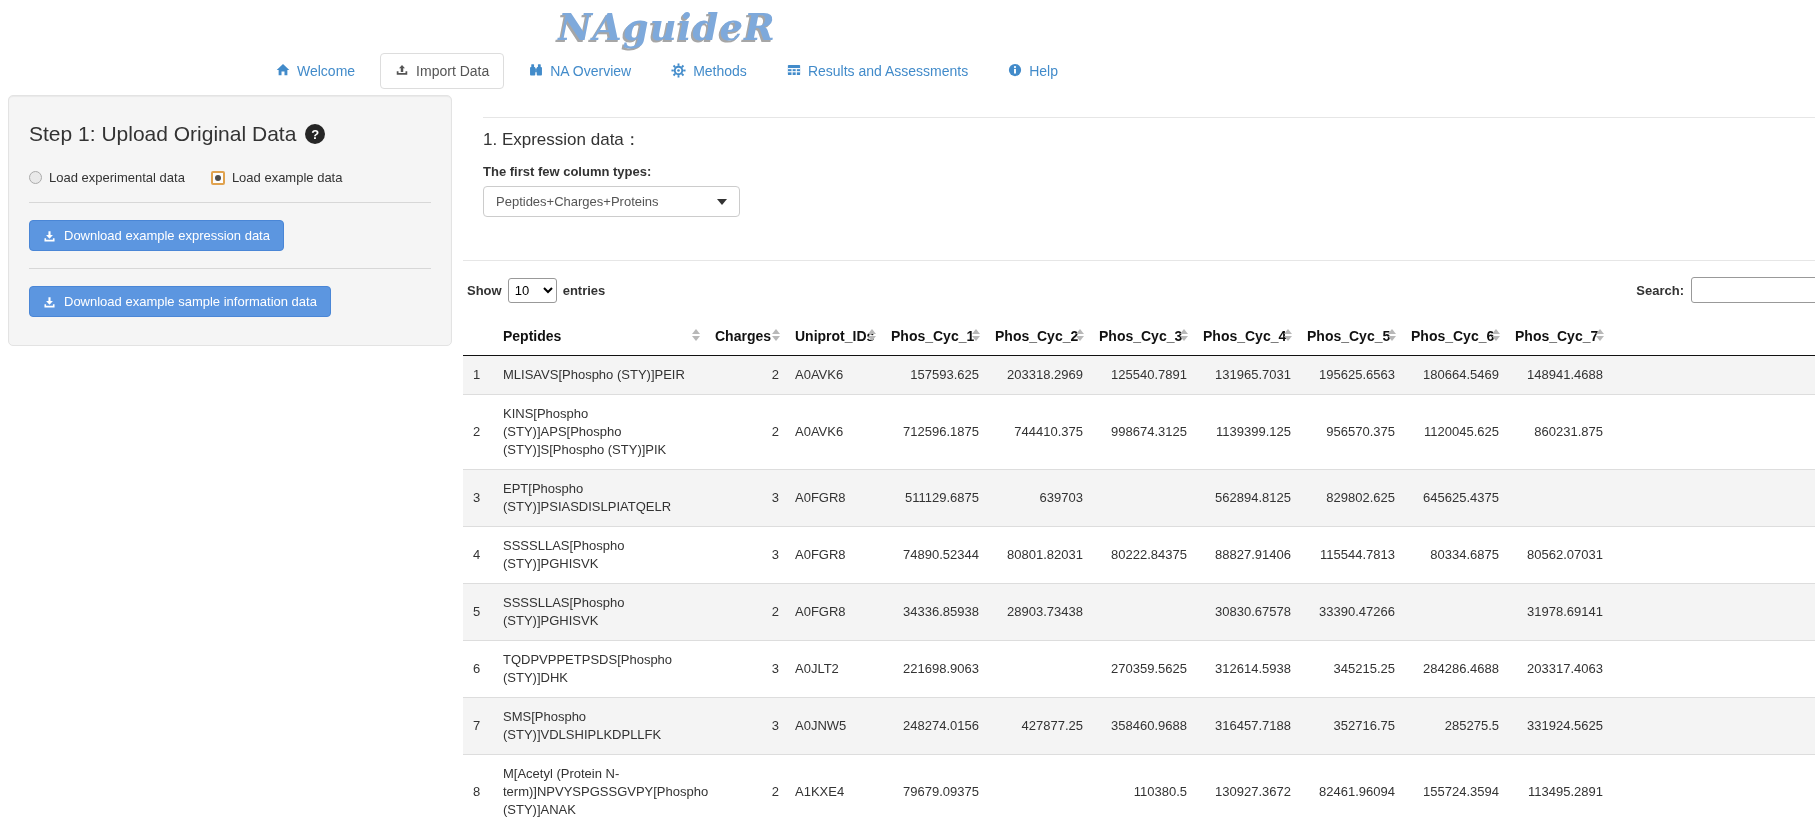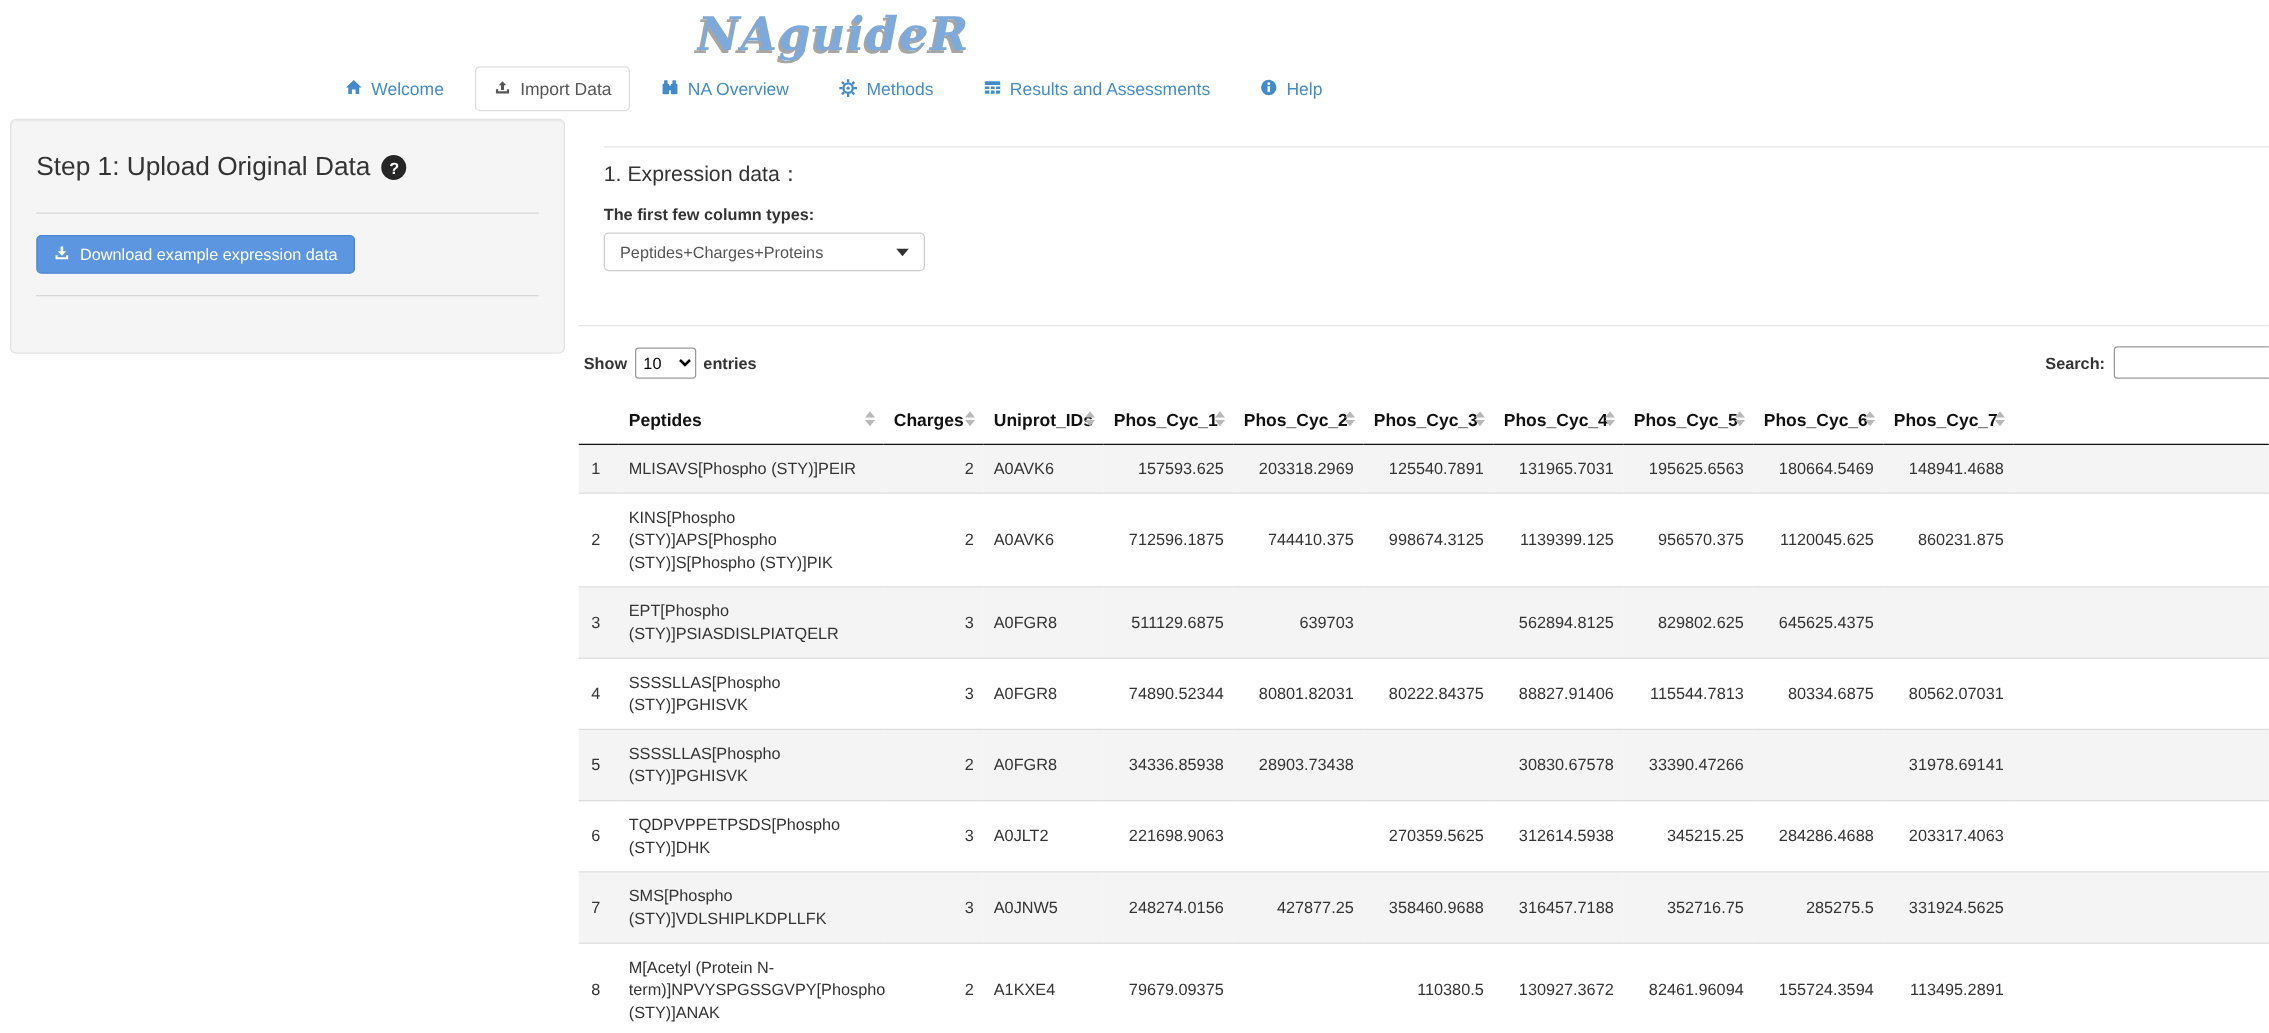"Load experimental data" div.radio-row { html: none -> <div> <label> <span></span> <span>Load experimental data</span> </label> <label> <span></span> <span>Load example data</span> </label> </div> }
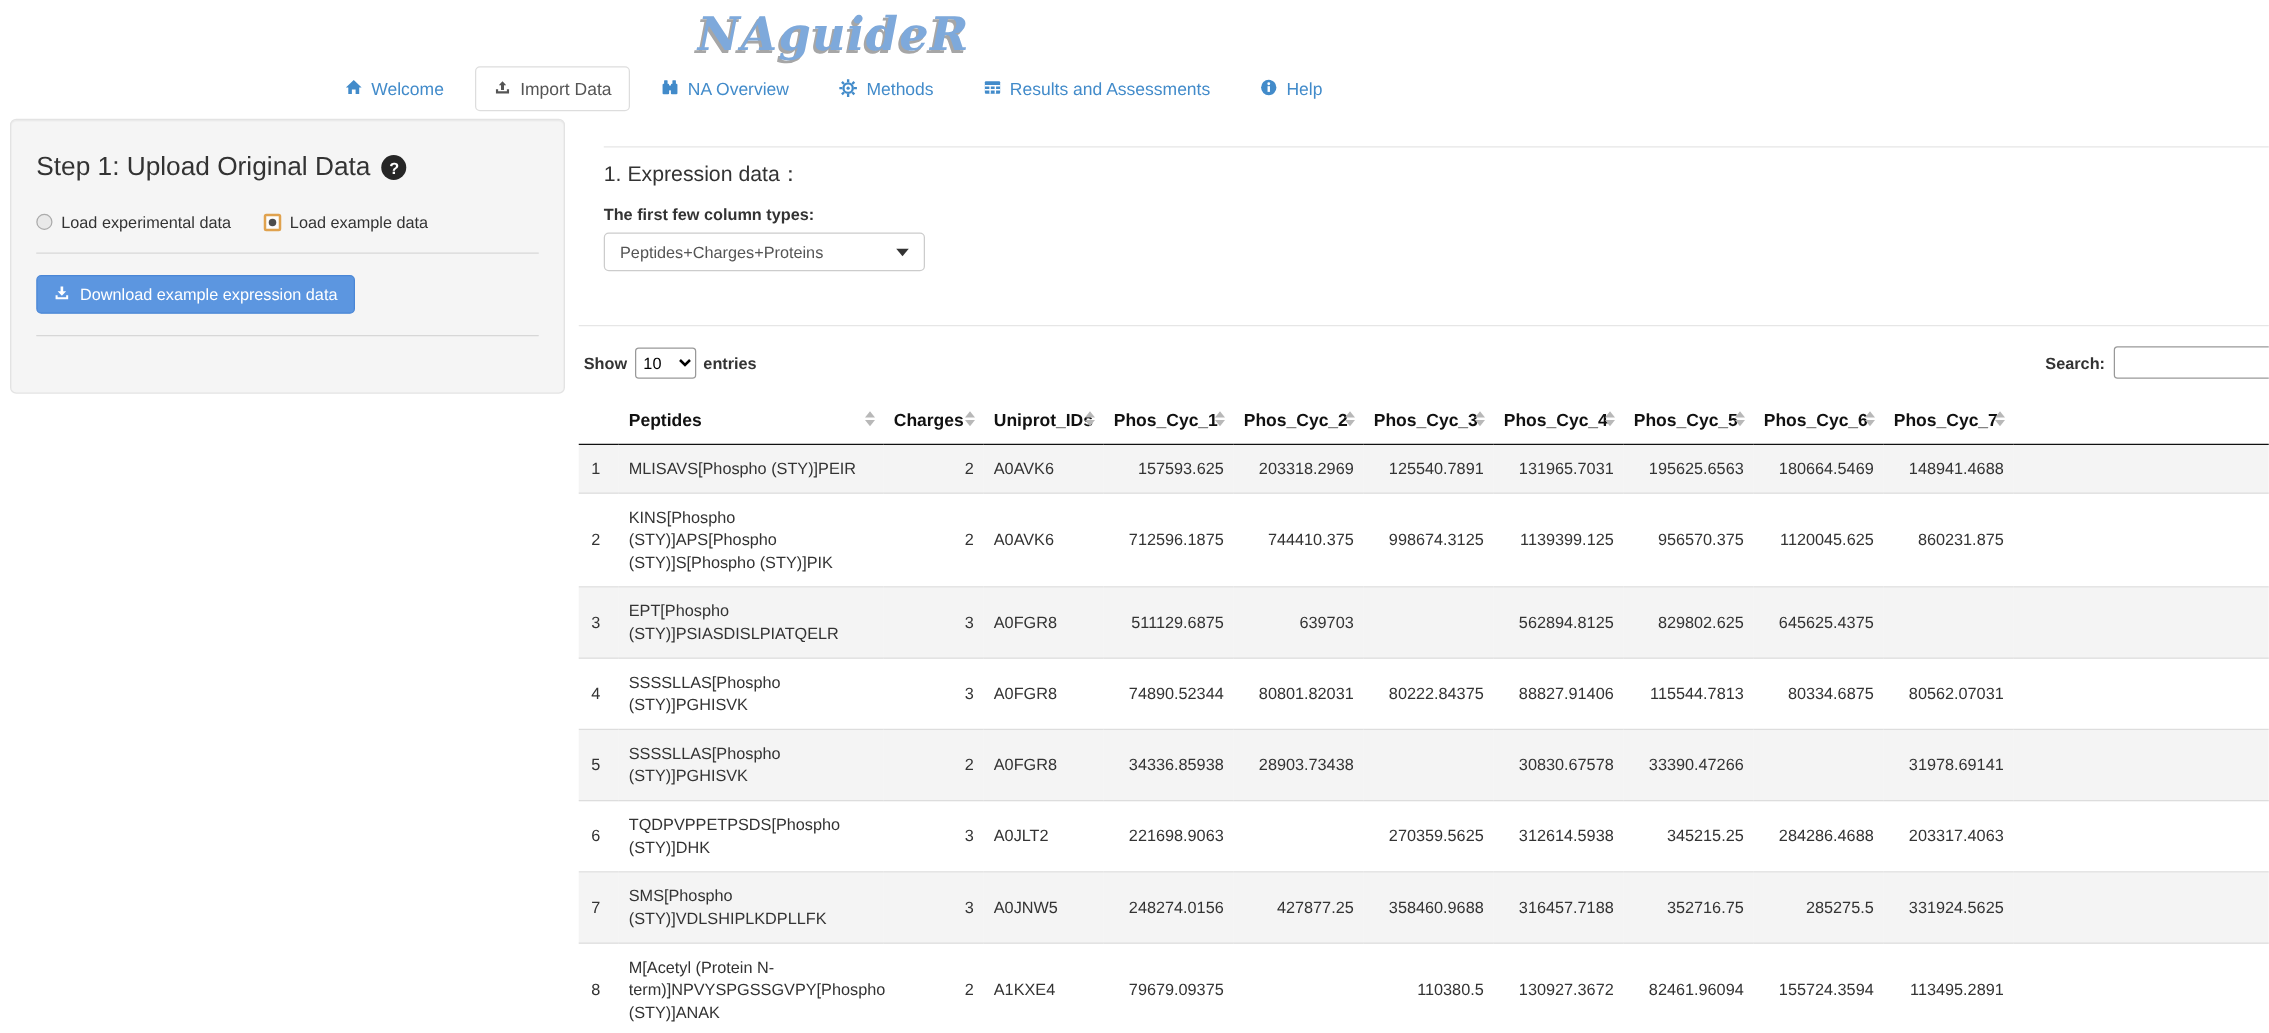"Download example expression data" .dl-btn { align-items: flex-start -> flex-end }
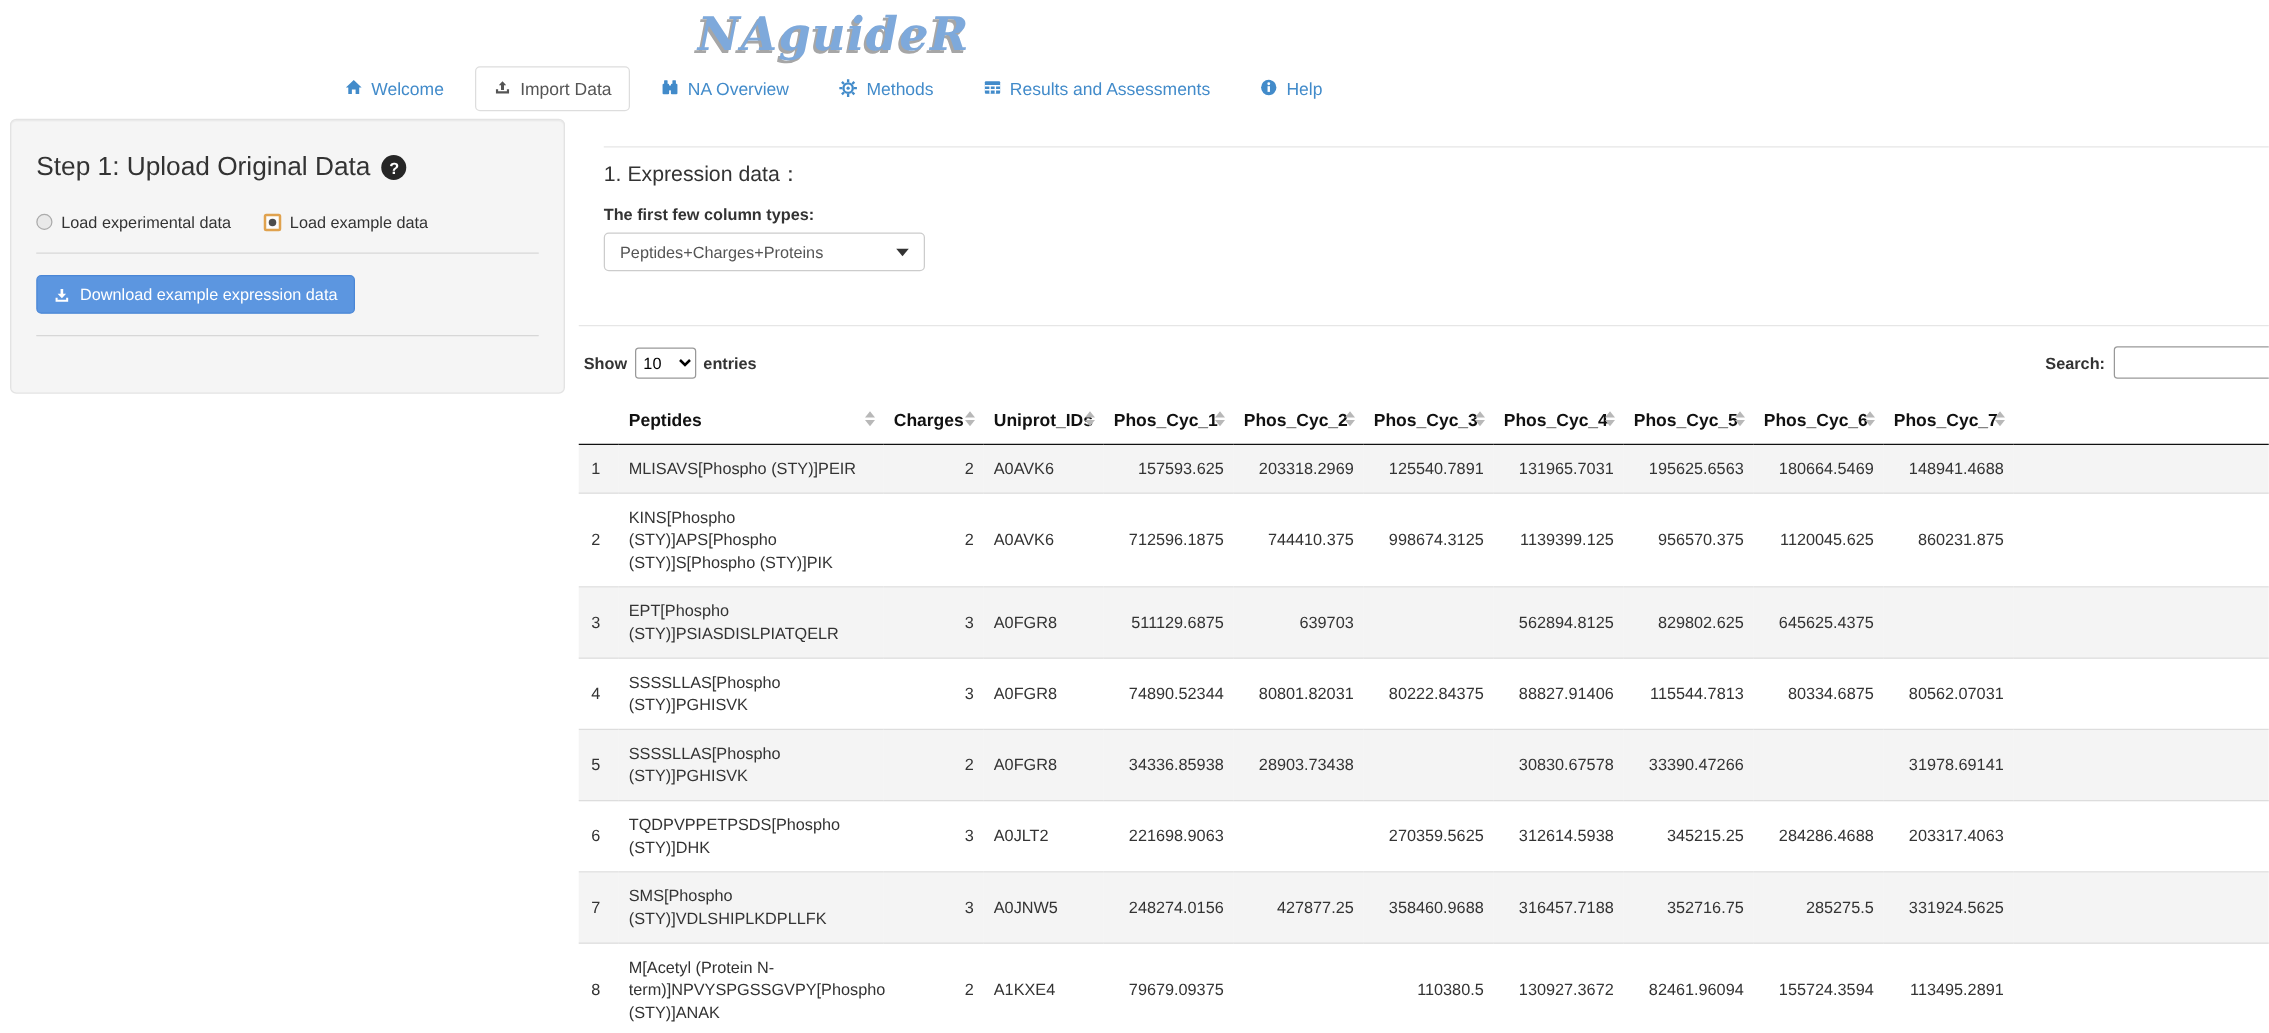"Download example sample information data" button.dl-btn { html: none -> <button> <span> <svg> <path></path> <path></path> </svg> </span> <span>Download example sample information data</span> </button> }
